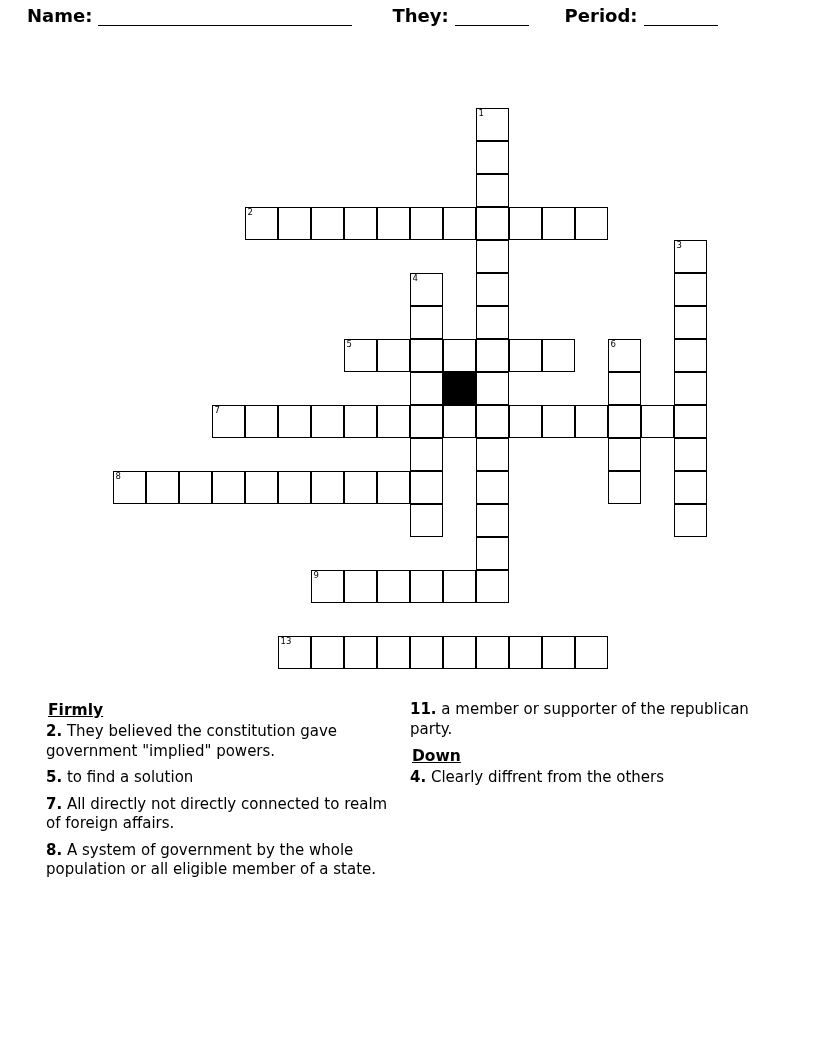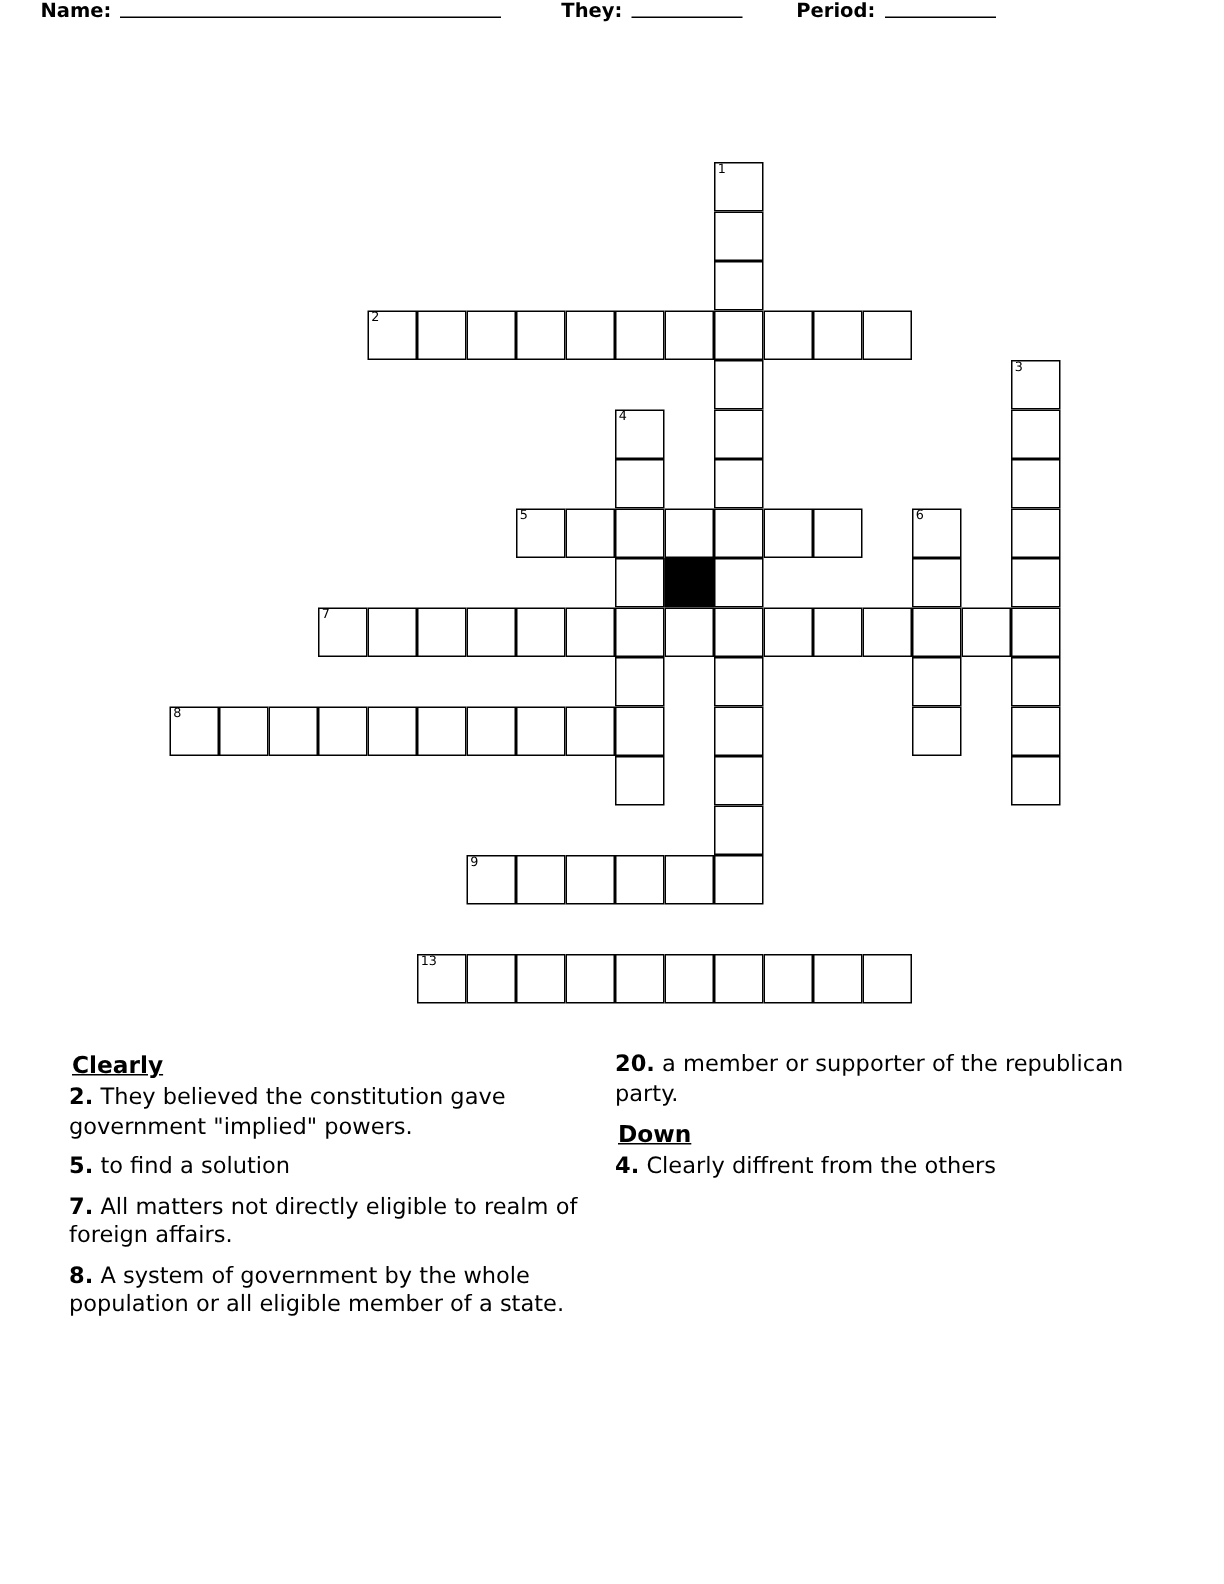"Name:" .header-row { align-items: flex-start -> flex-end; font-size: 13px -> 18px }
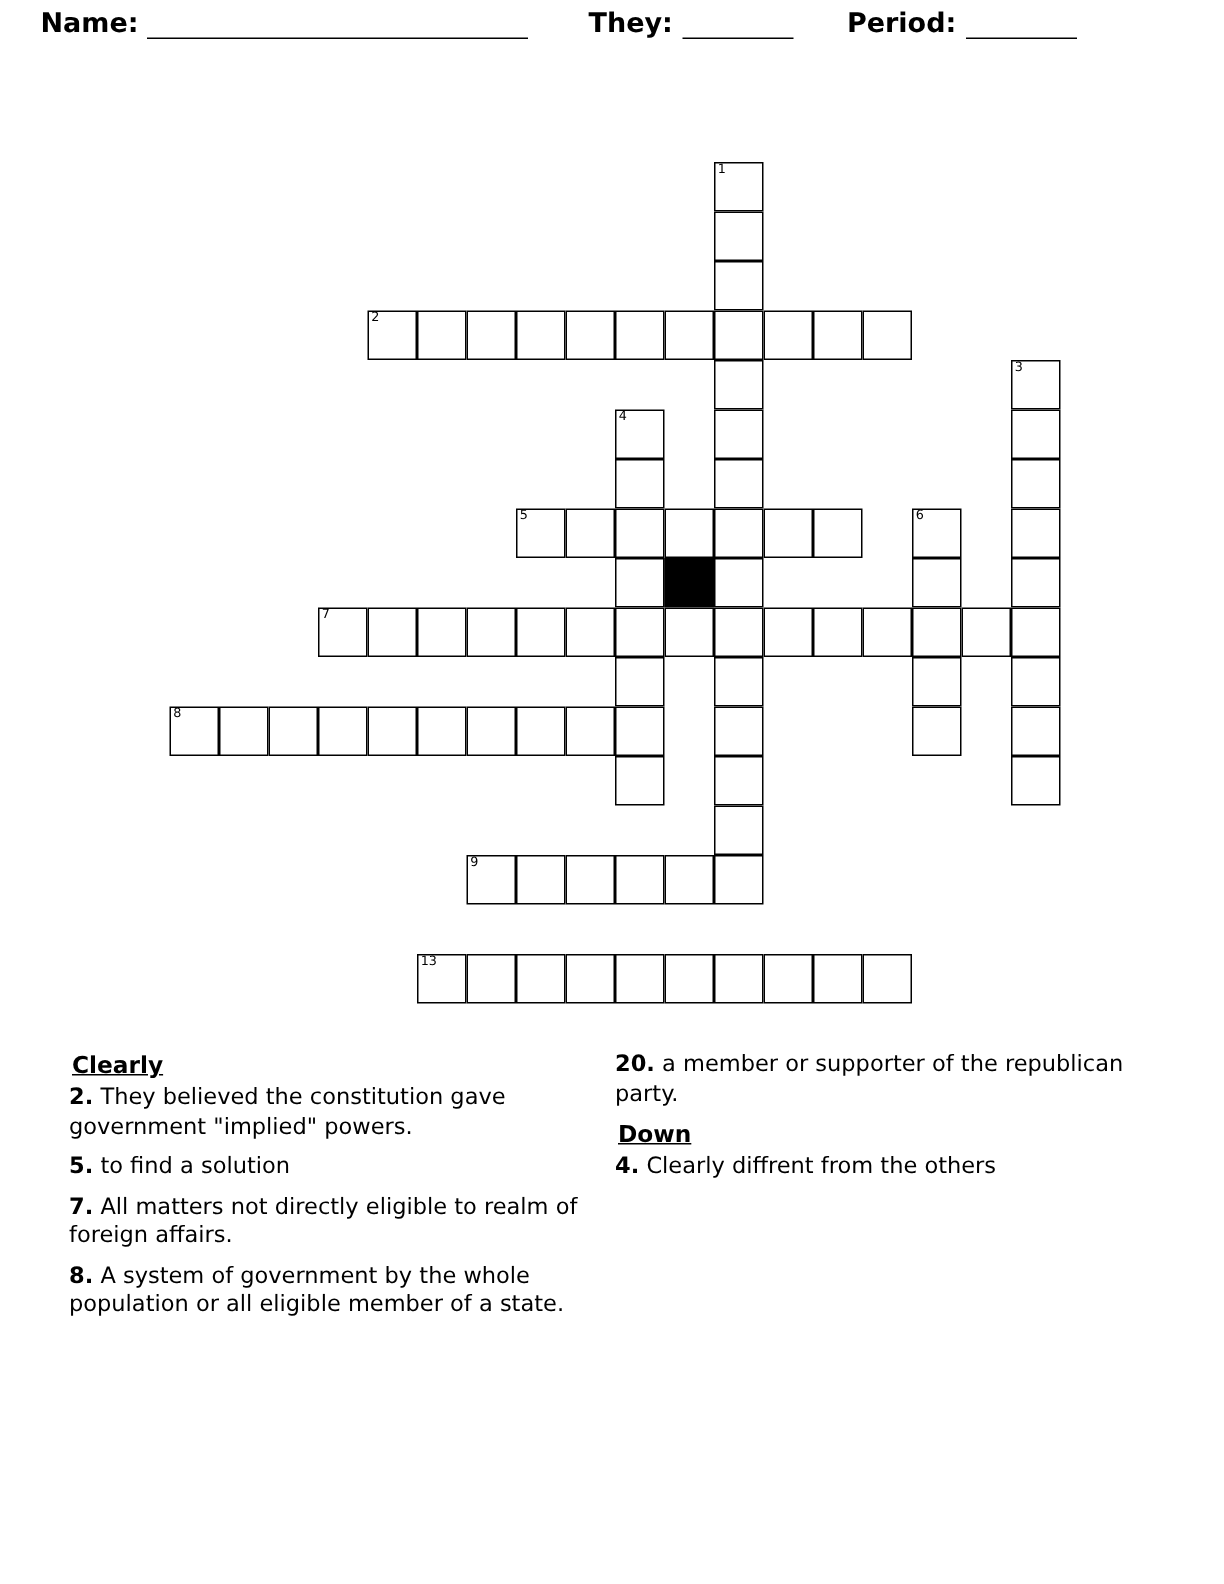"Clearly" div.clue-head { text: Clearly -> Firmly }
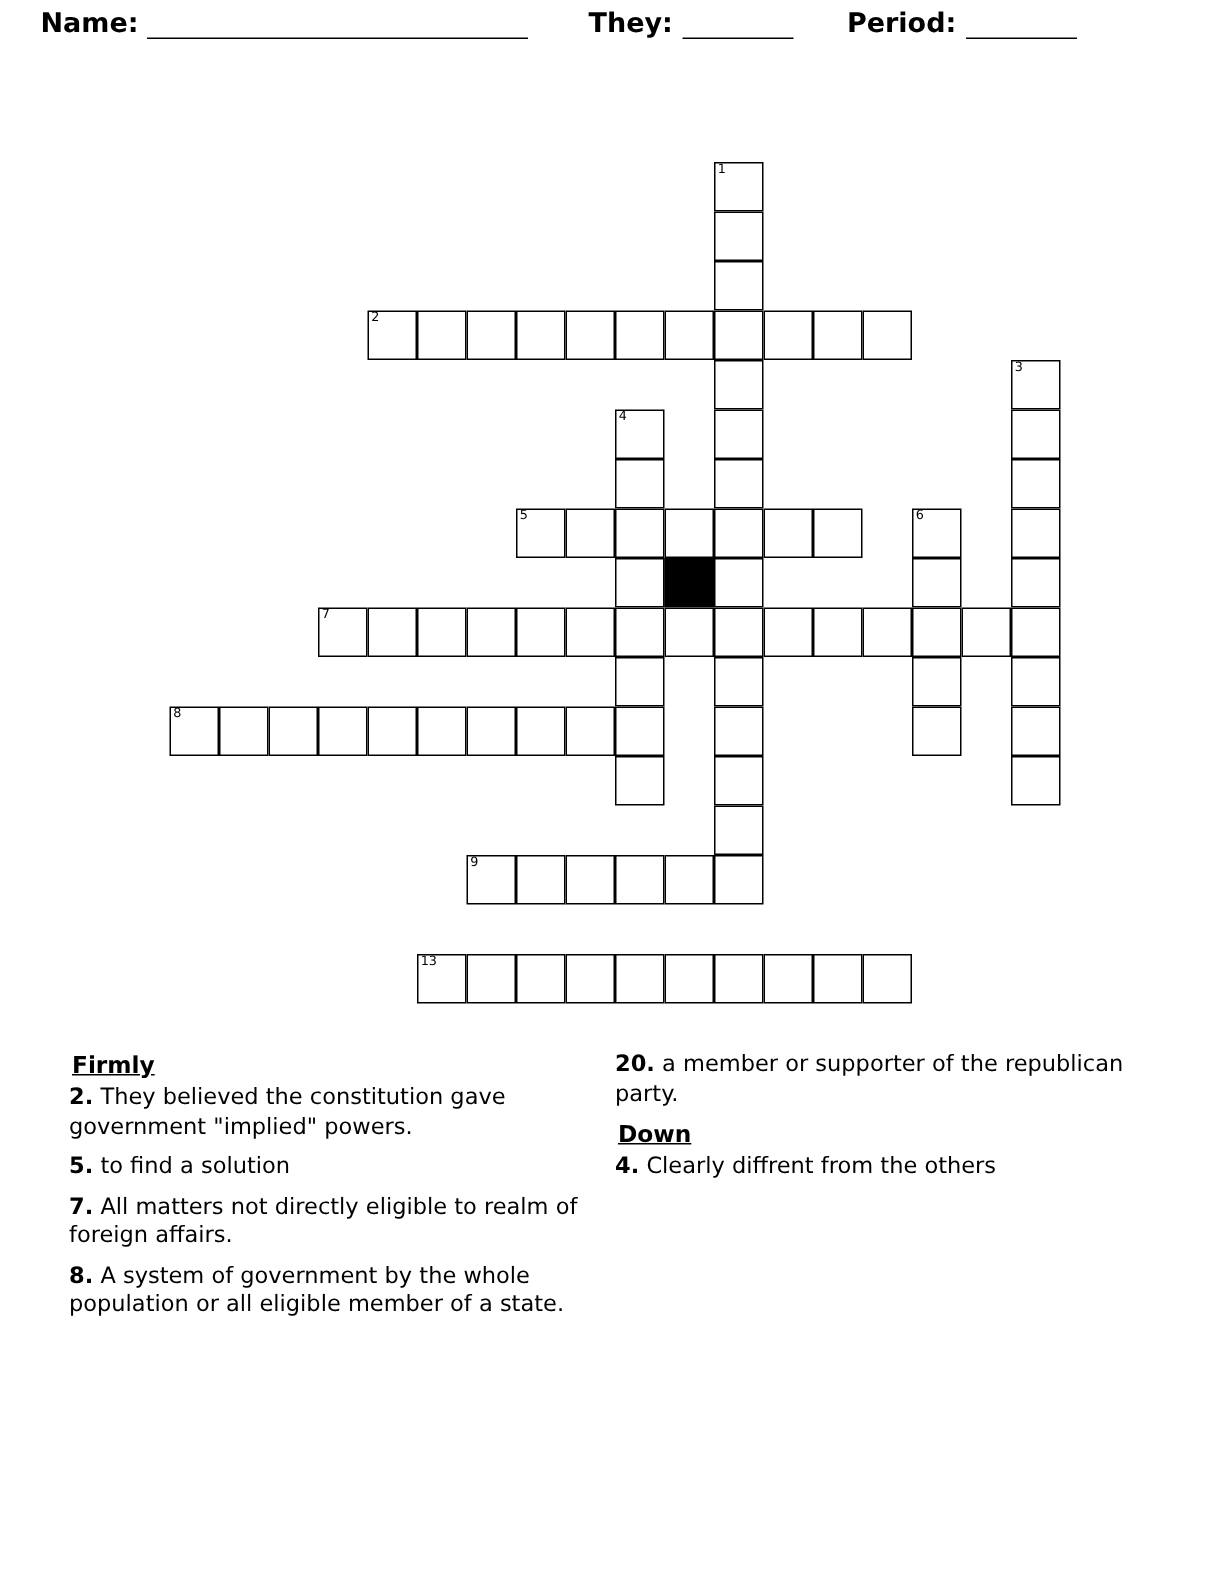"20." b { text: 20 -> 11 }
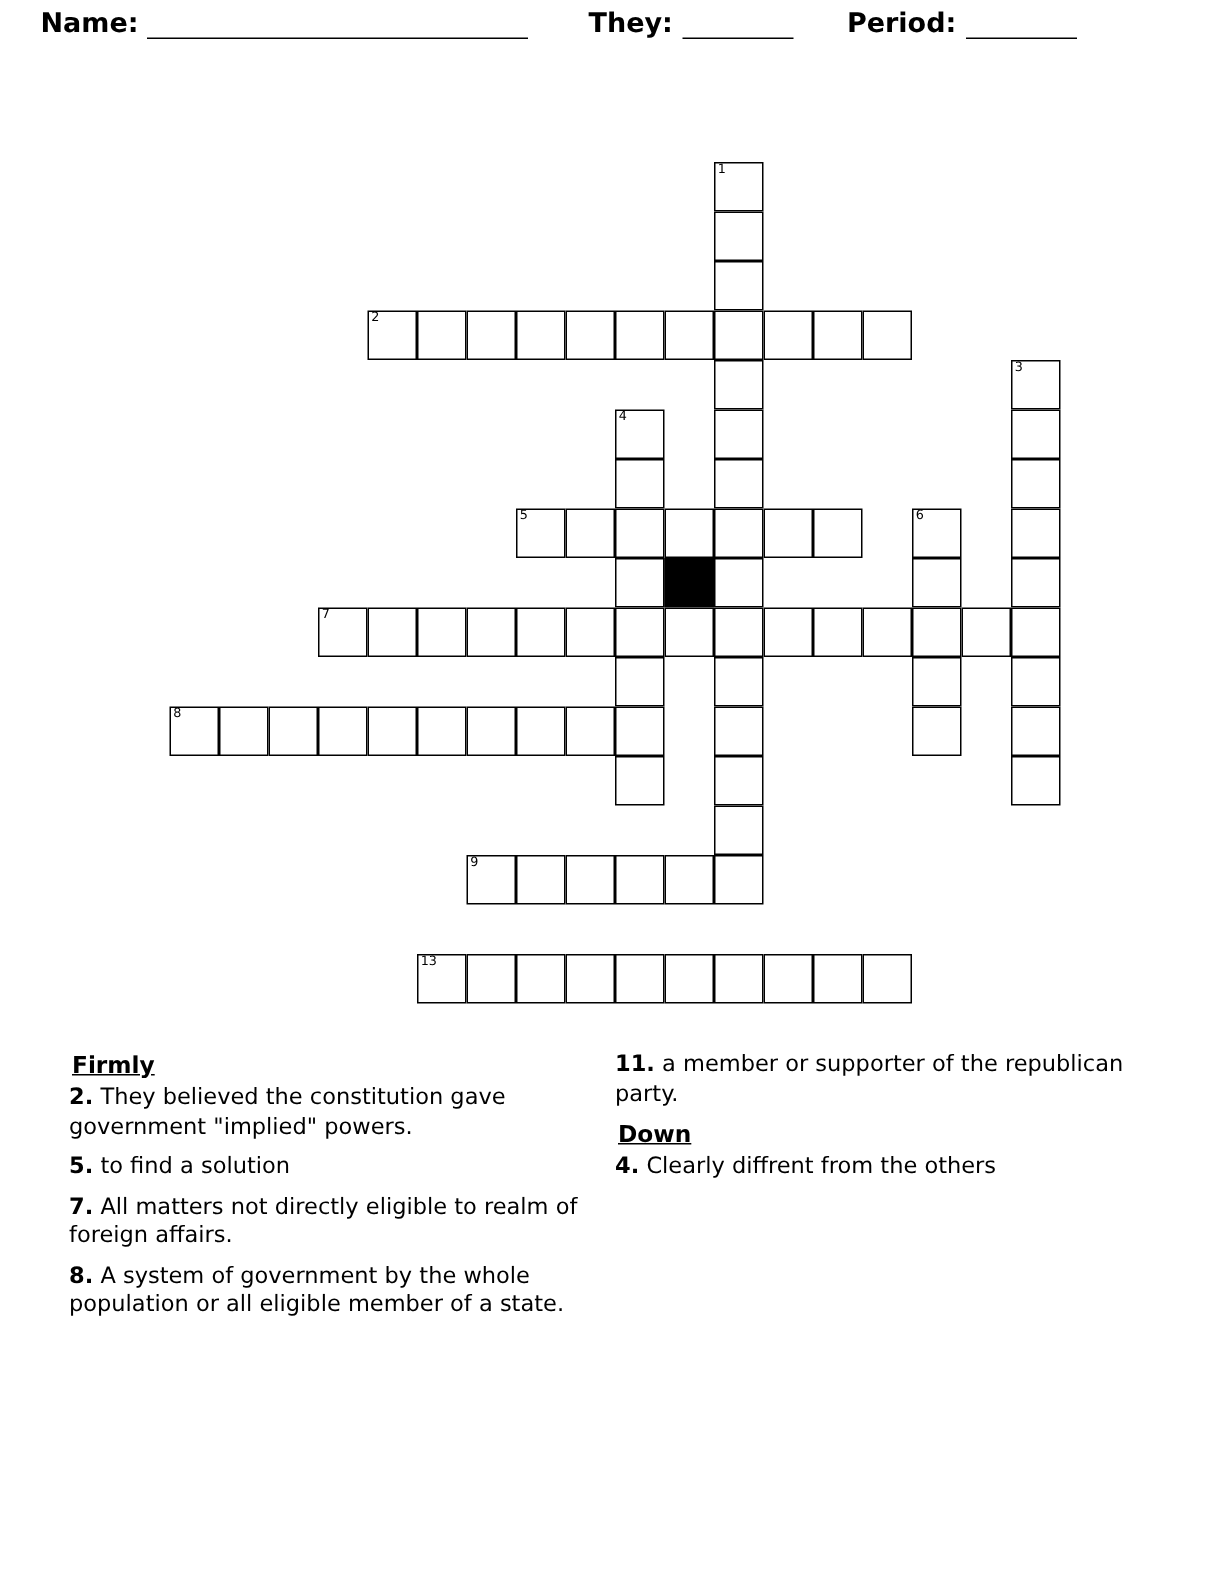"All matters not directly eligible" span { text: matters not directly eligible -> directly not directly connected }
